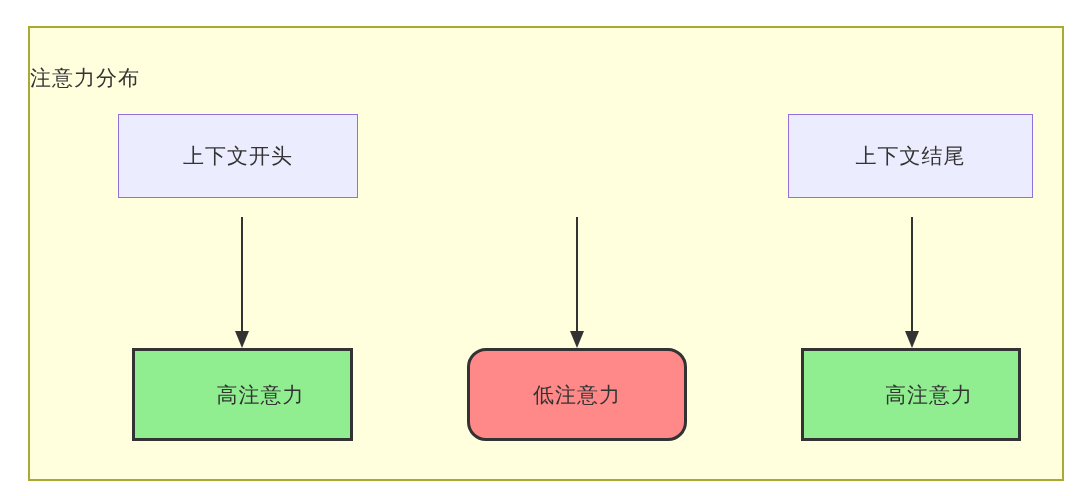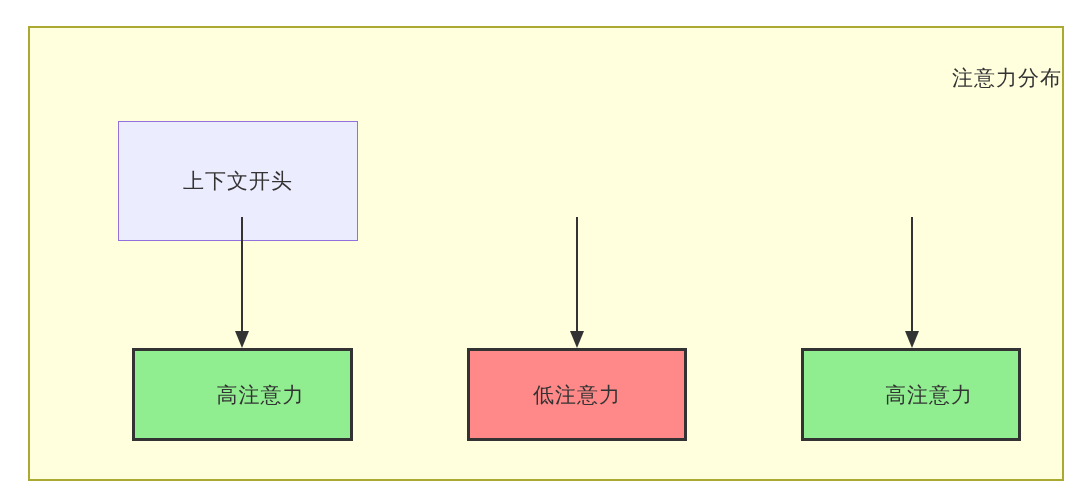"注意力分布" .diagram-title { text-align: right -> left }
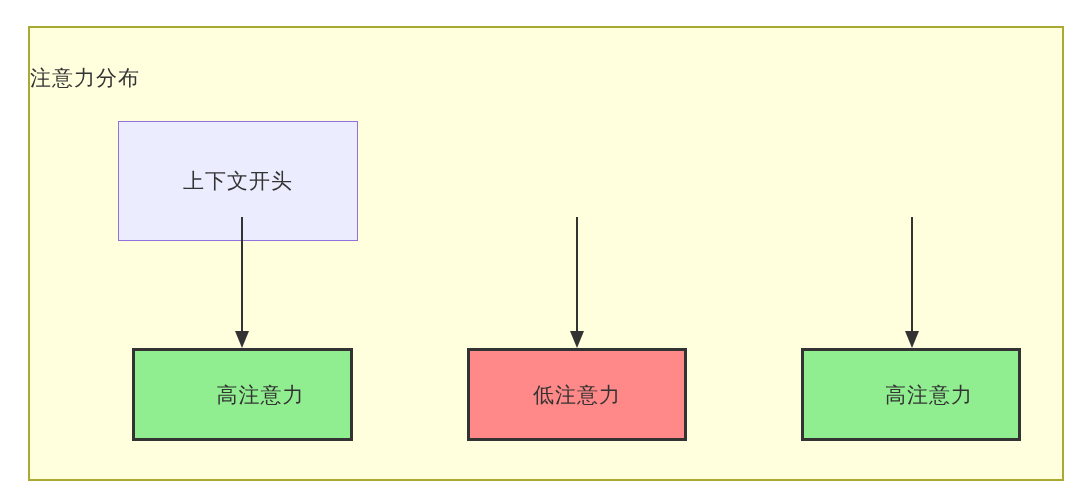"上下文开头" .node.source { height: 120px -> 84px; top: 93px -> 86px }
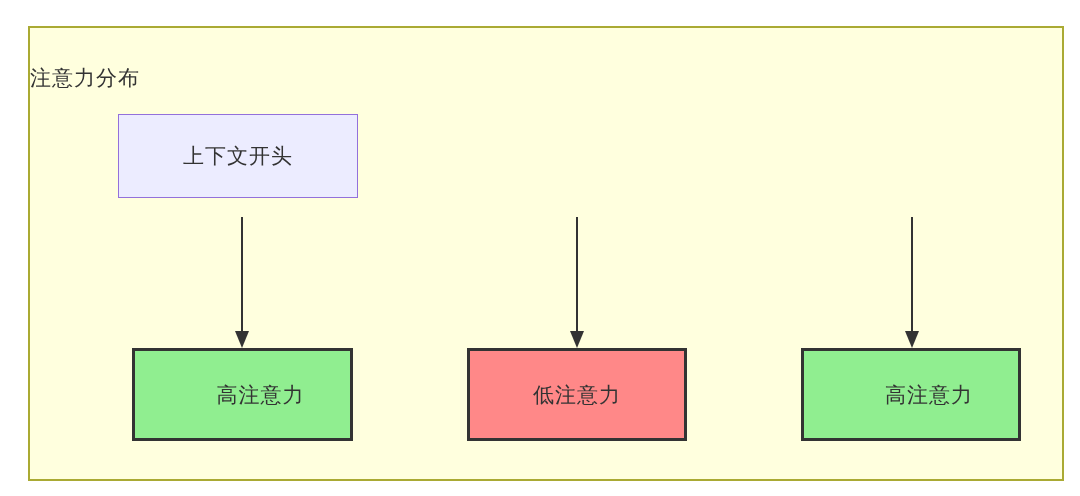"上下文结尾" div.node { html: none -> <div> <span>上下文结尾</span> </div> }
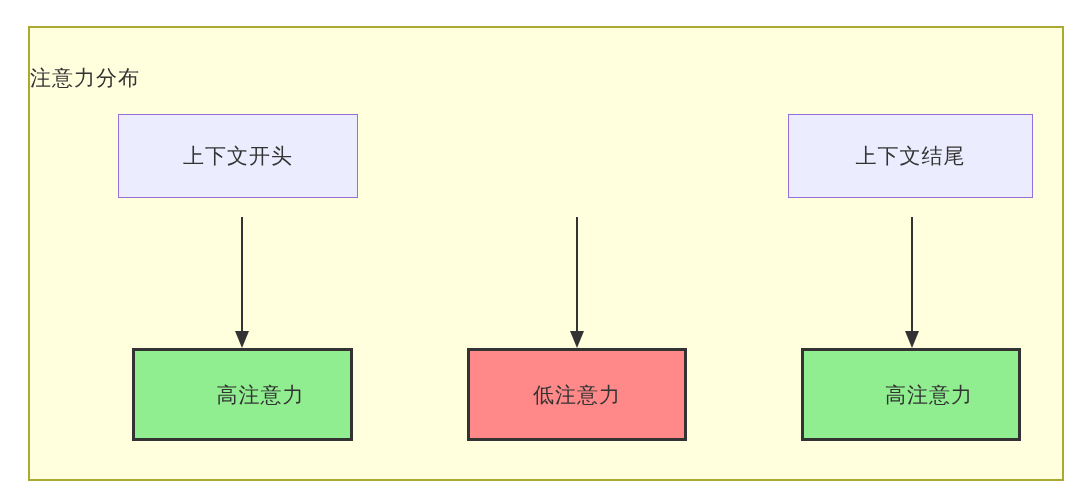"低注意力" .node.result.low { border-radius: none -> 19px }
